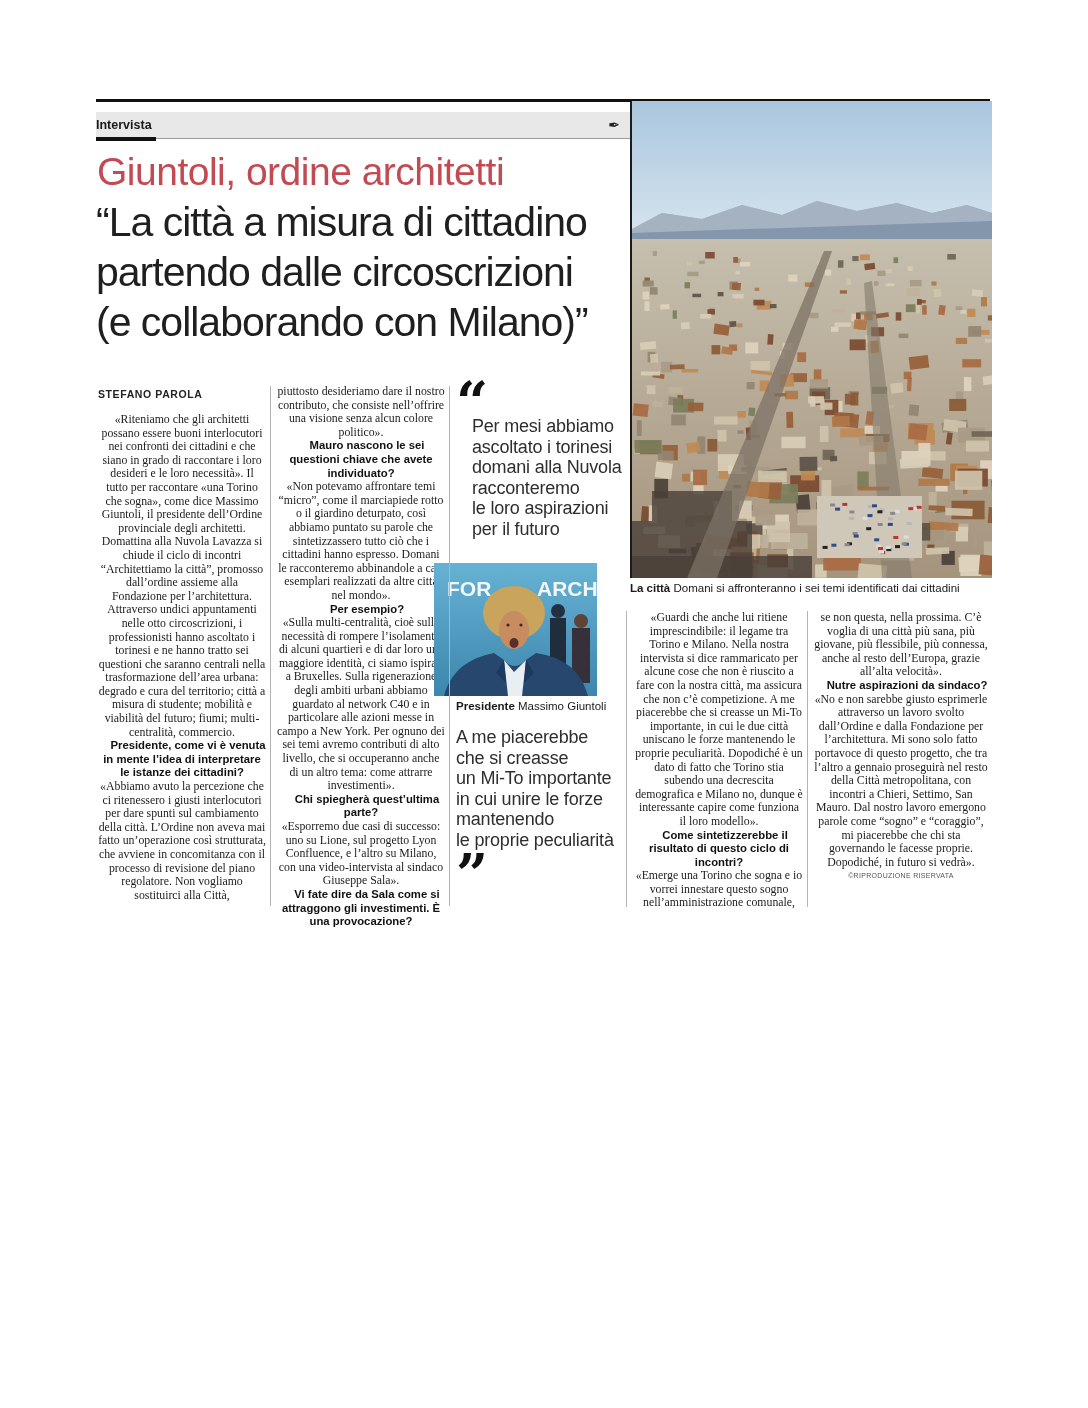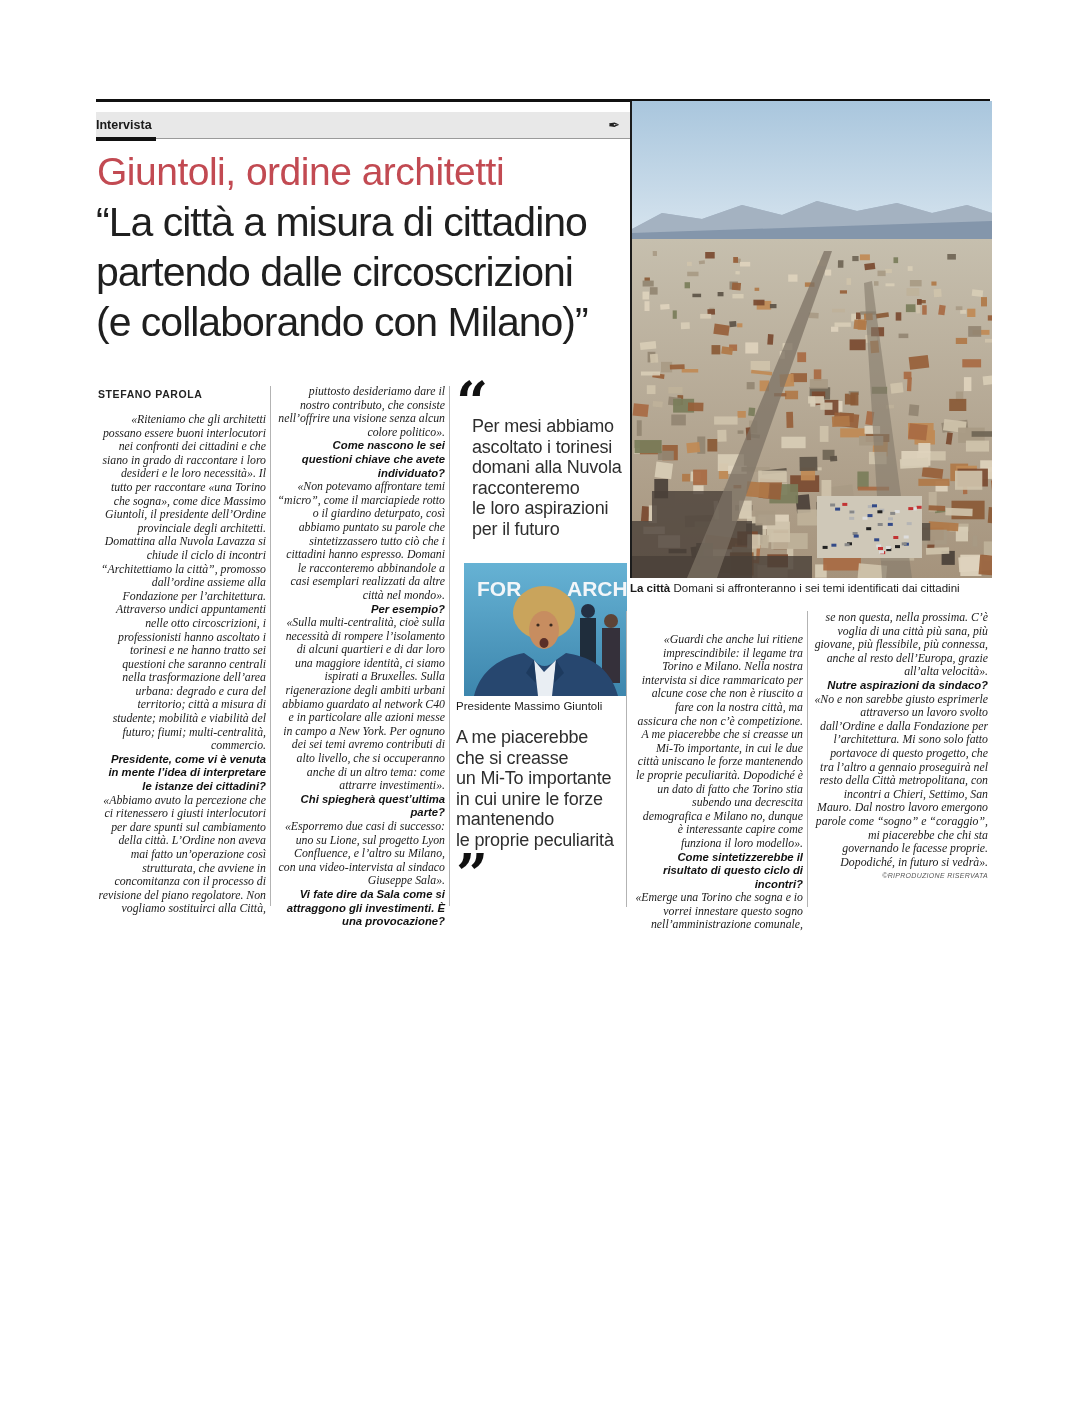"piuttosto desideriamo dare il nostro" .col { font-style: italic -> none; text-align: right -> center }
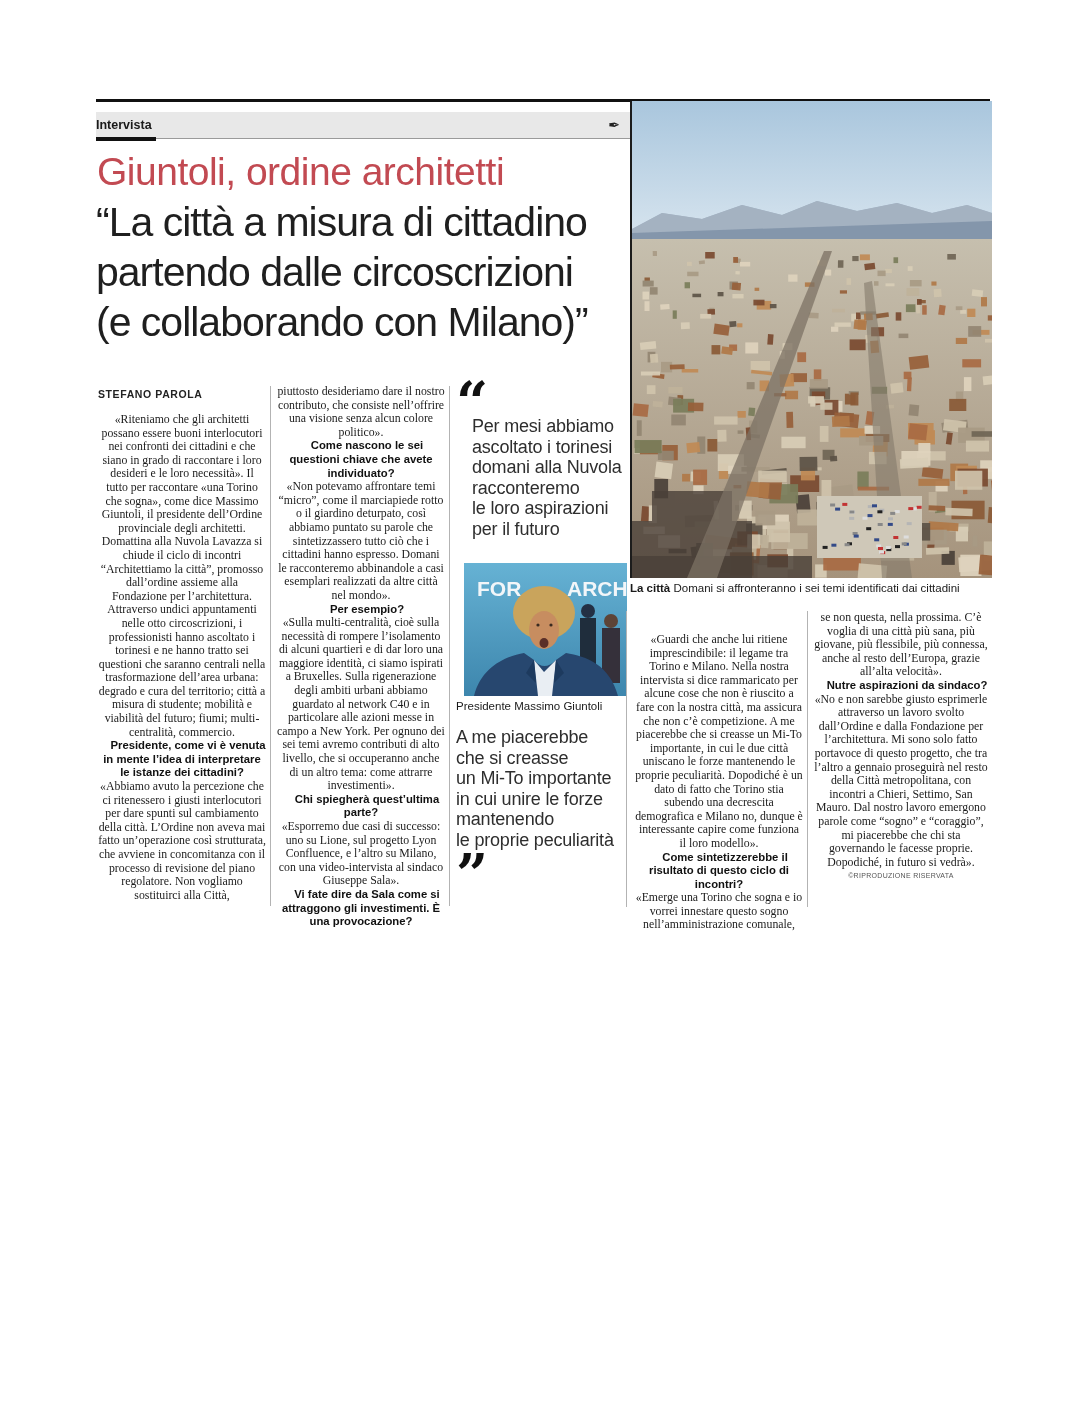"Come nascono le sei questioni" p.q { text: Come -> Mauro }
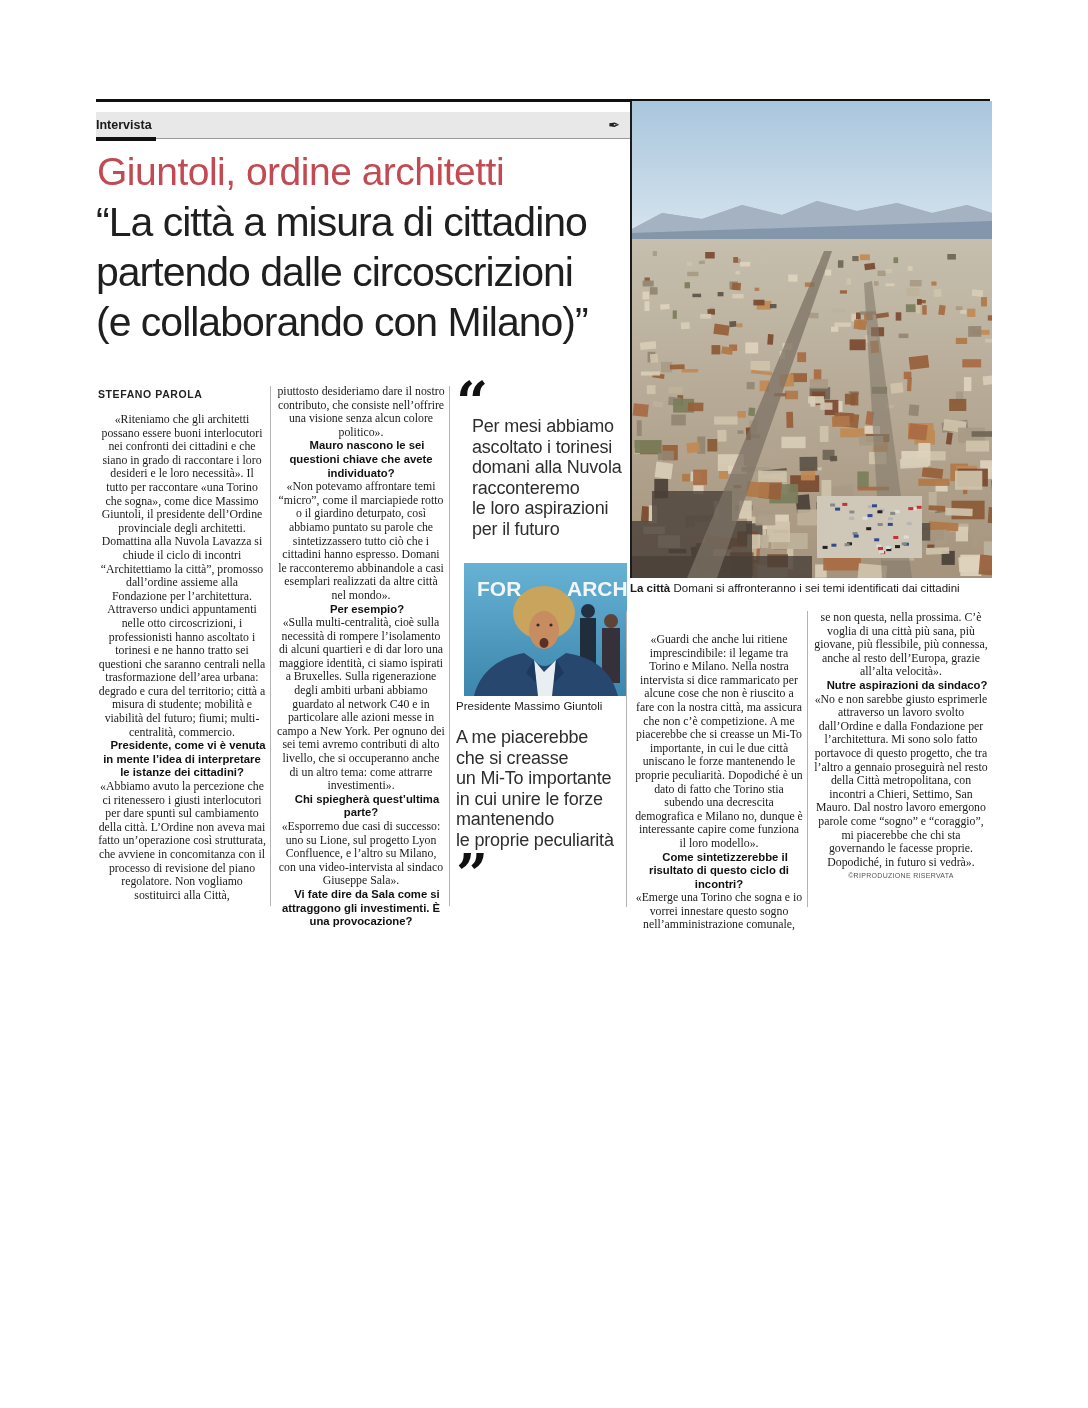"FOR" .inset-photo { left: 464px -> 434px }
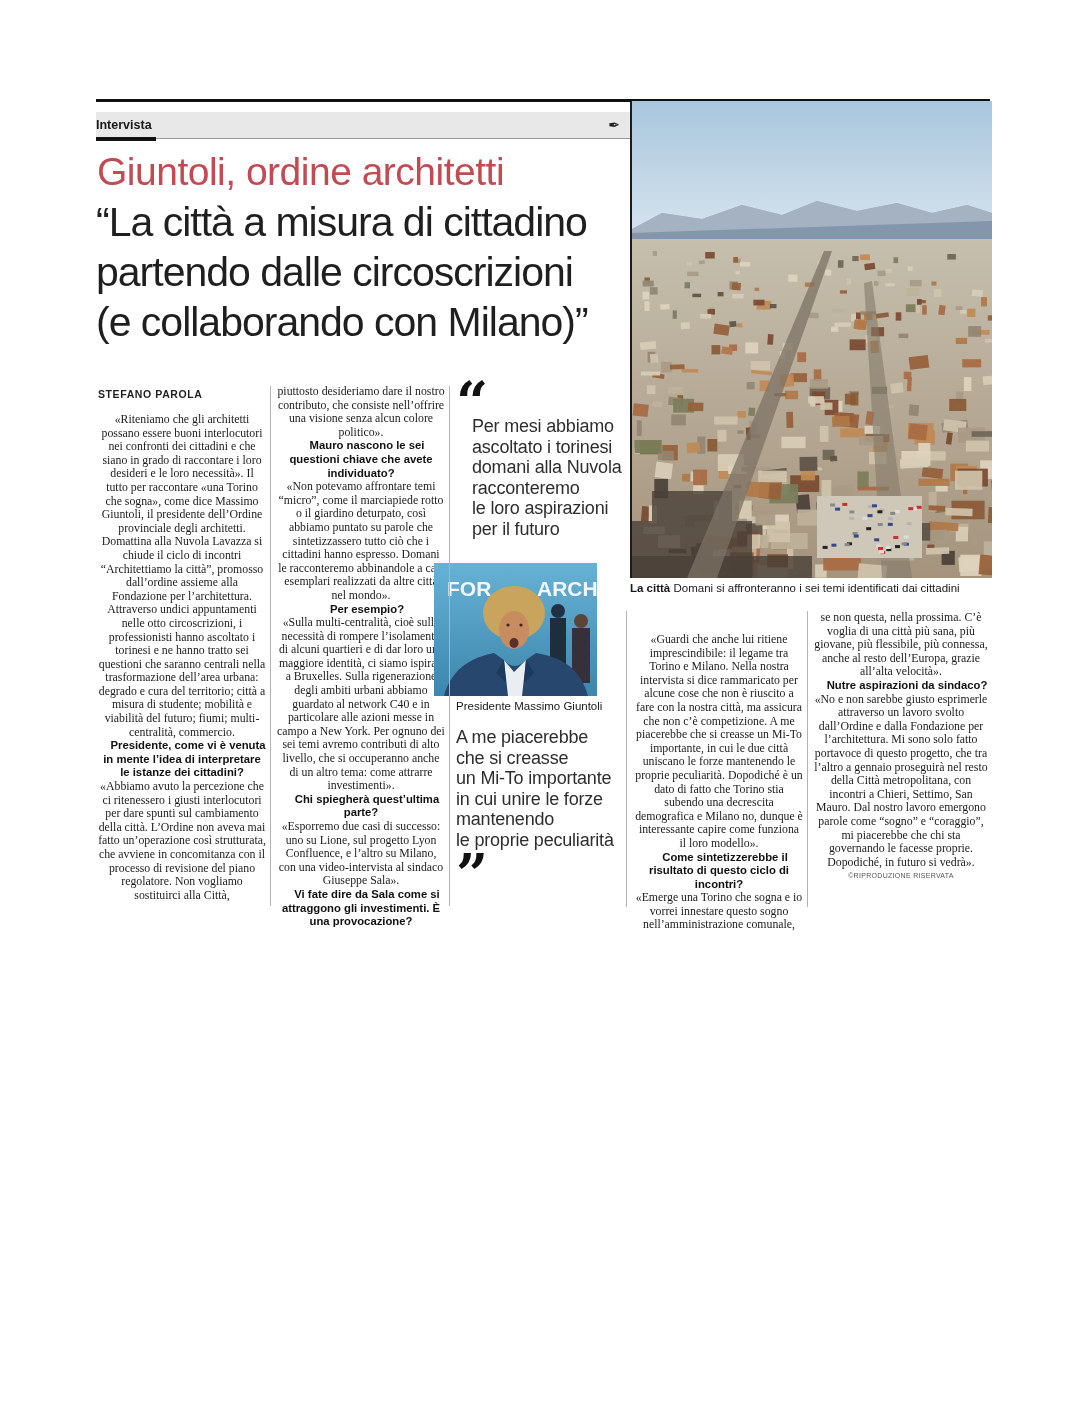"«Guardi che anche lui ritiene" .col4 { margin-top: 22px -> none }
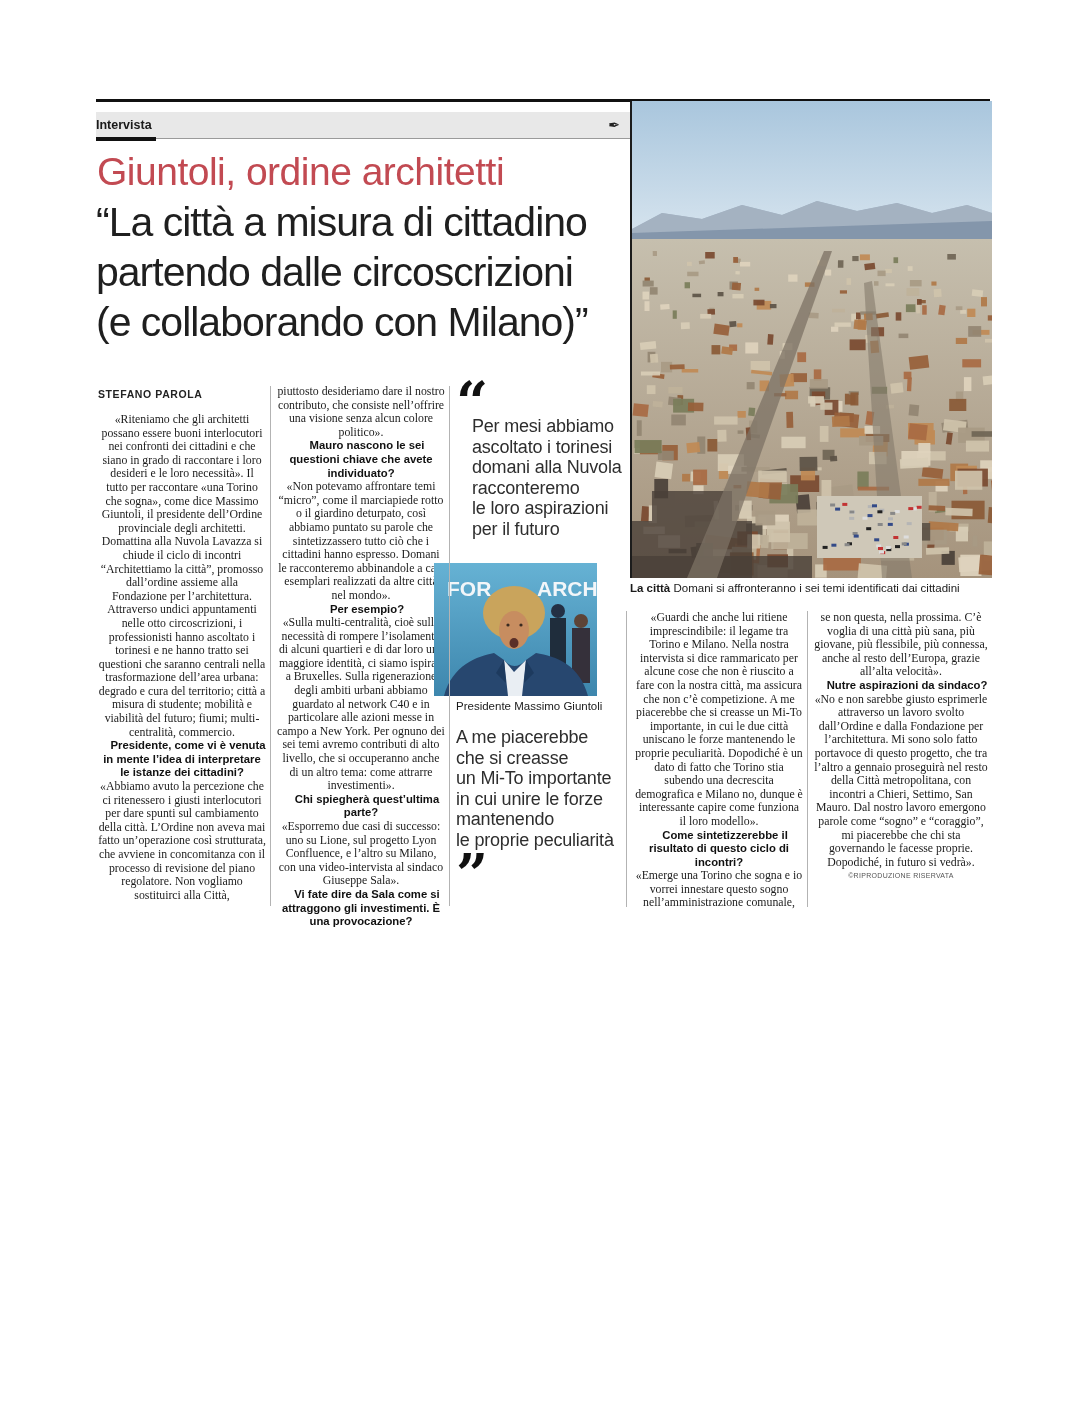"Presidente" .inset-caption b { font-weight: normal -> bold }
